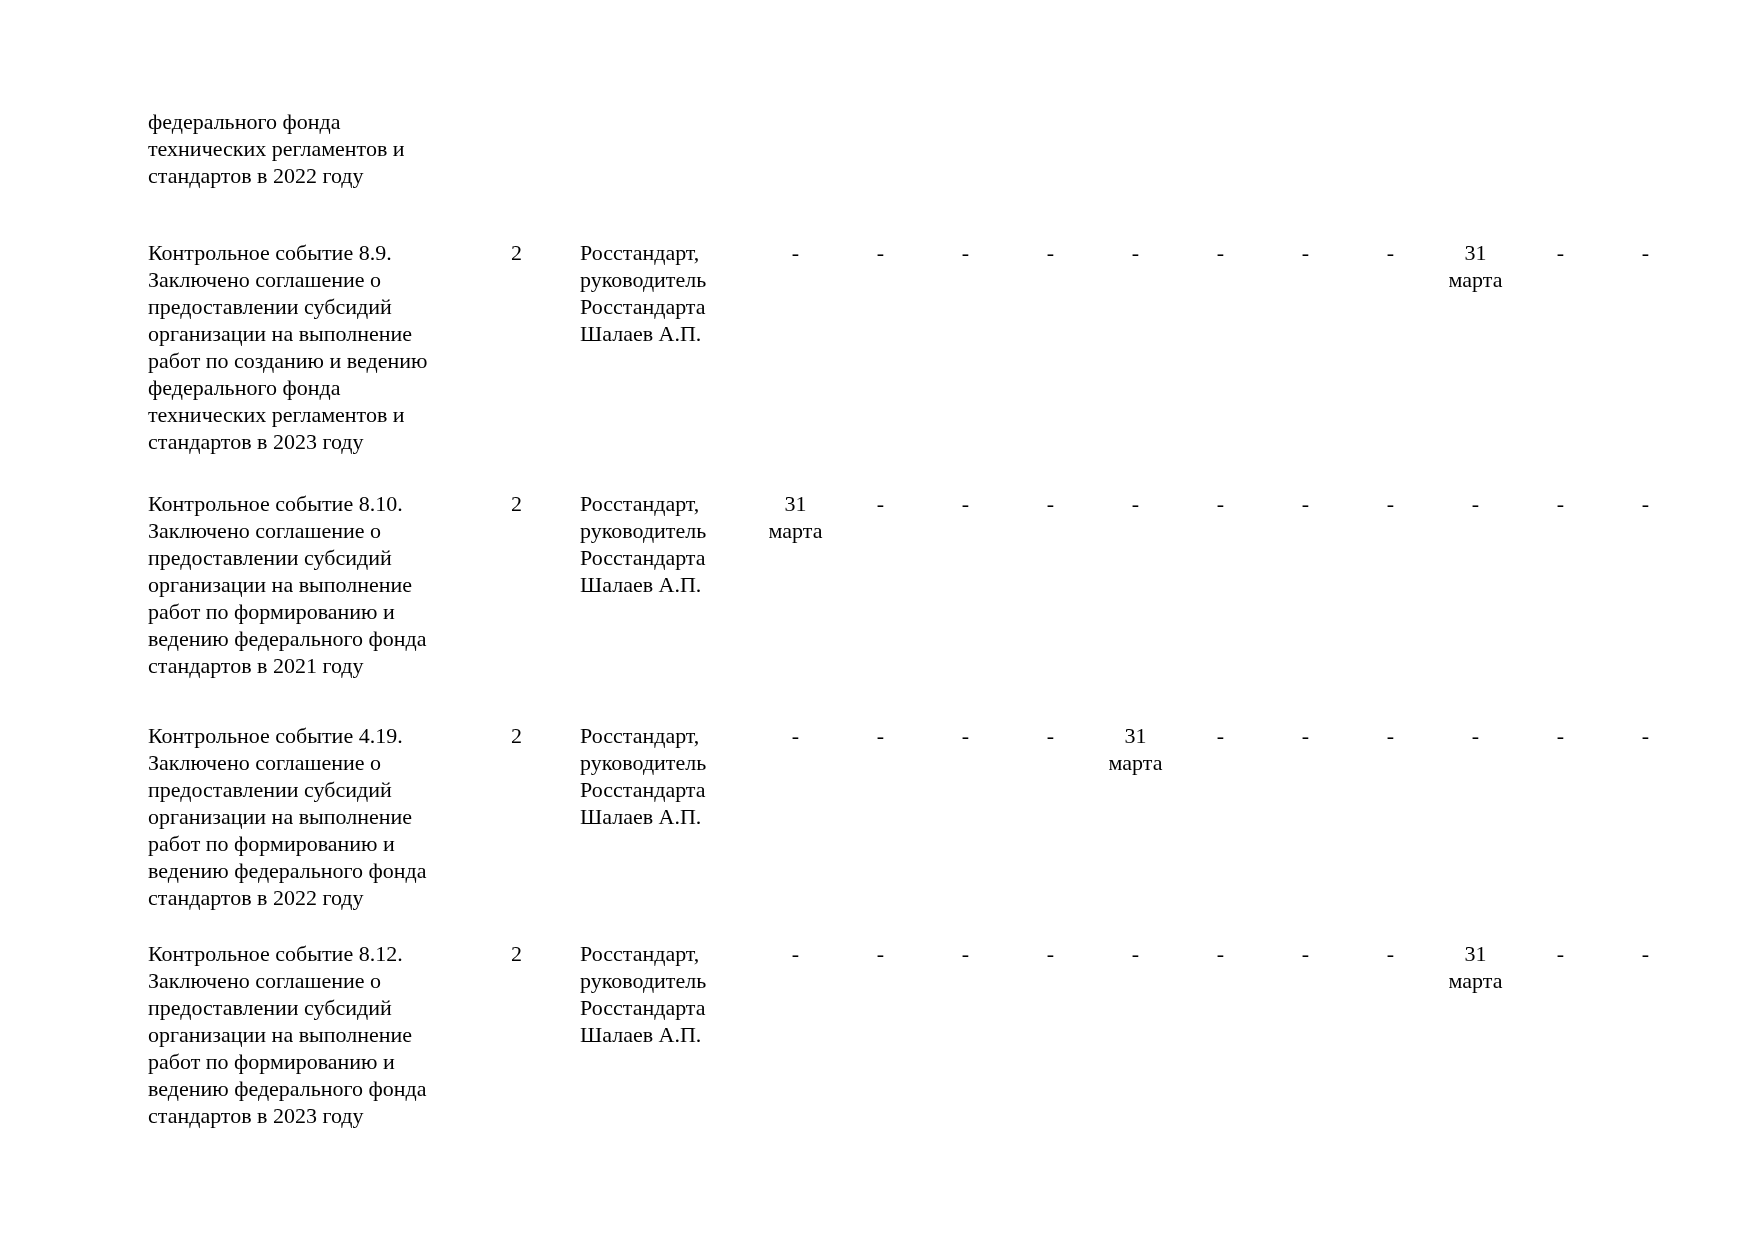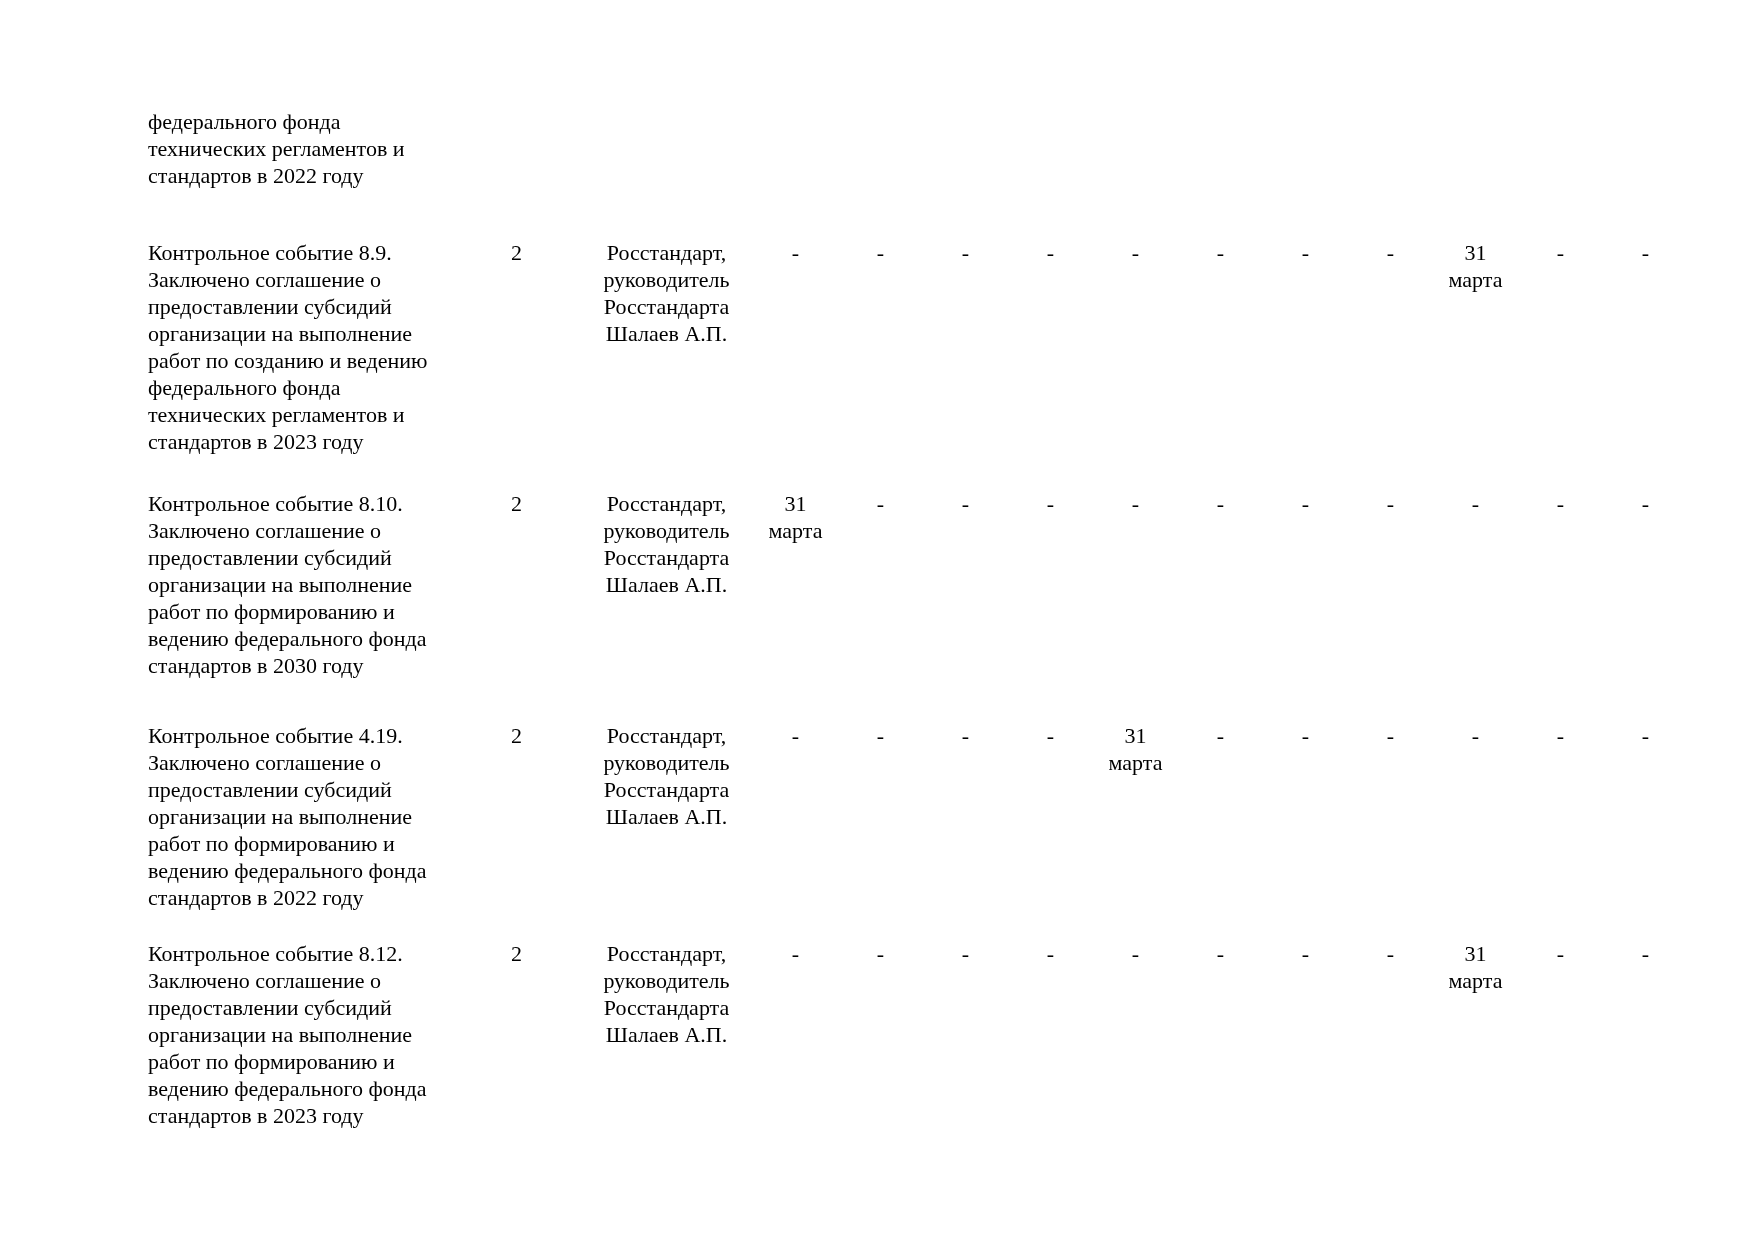"Росстандарт," .executor { text-align: center -> none }
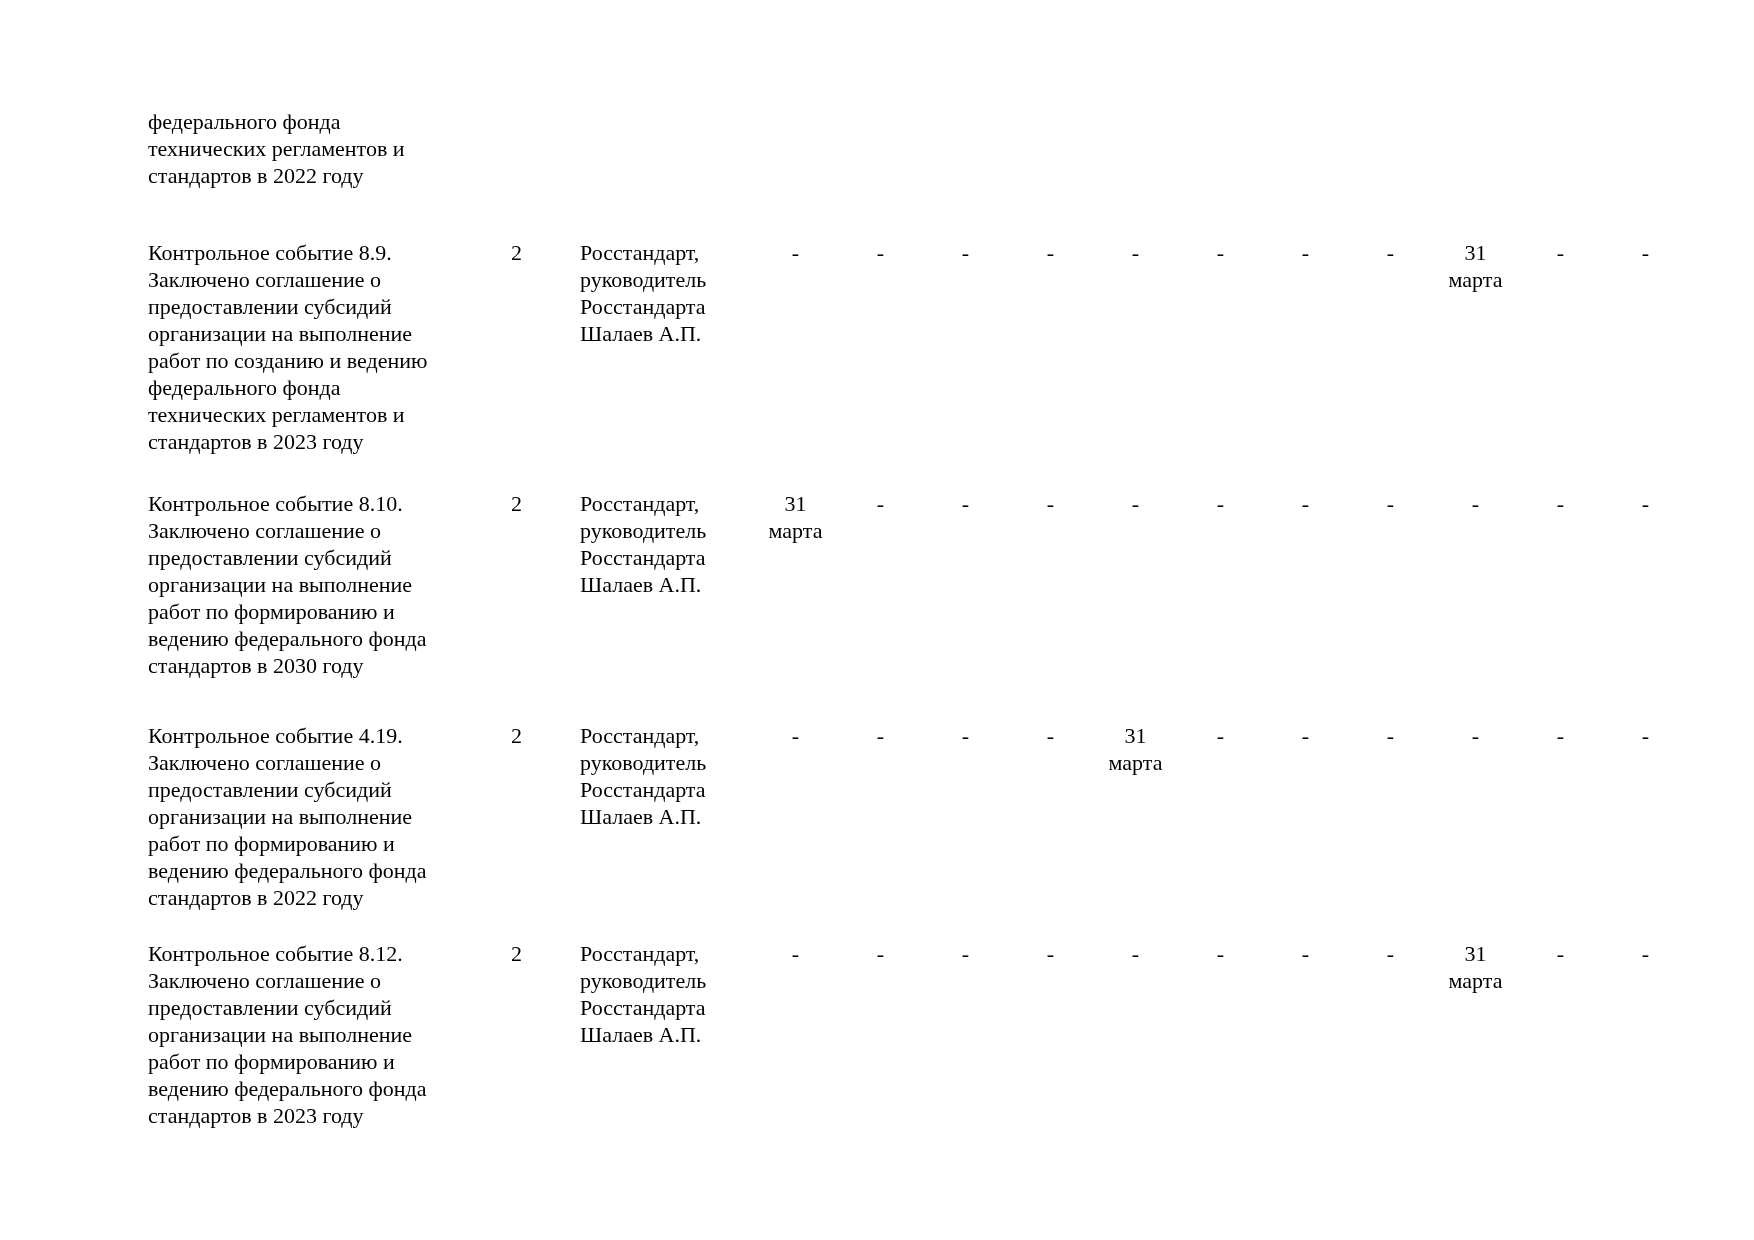"Контрольное событие 8.10." div.activity { text: 2030 -> 2021 }
